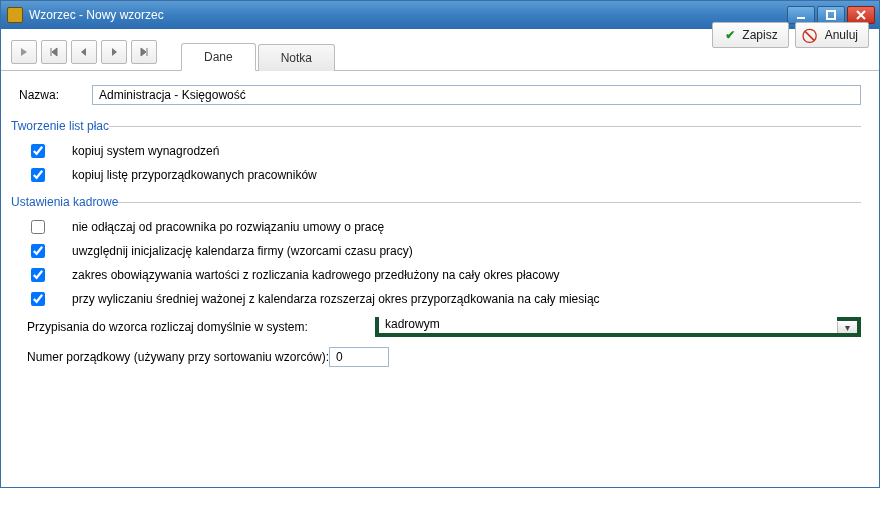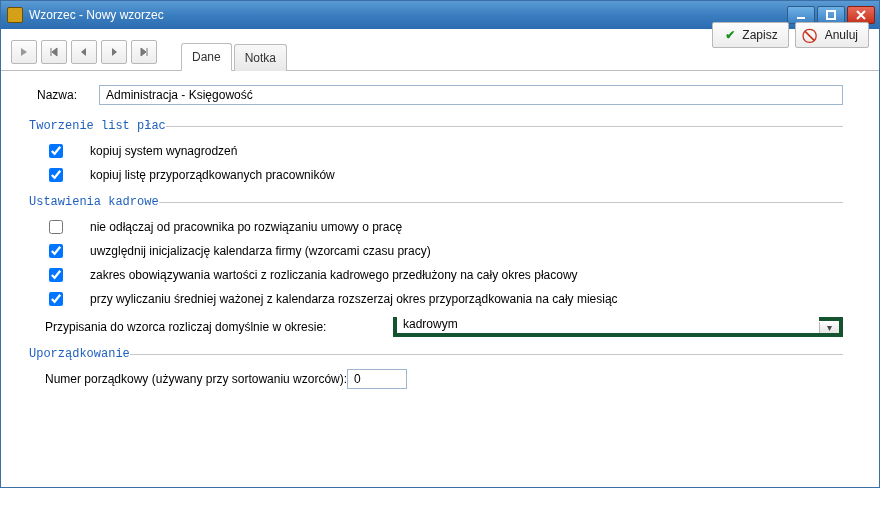"Dane" .tab { padding: 6px 10px -> 6px 22px }
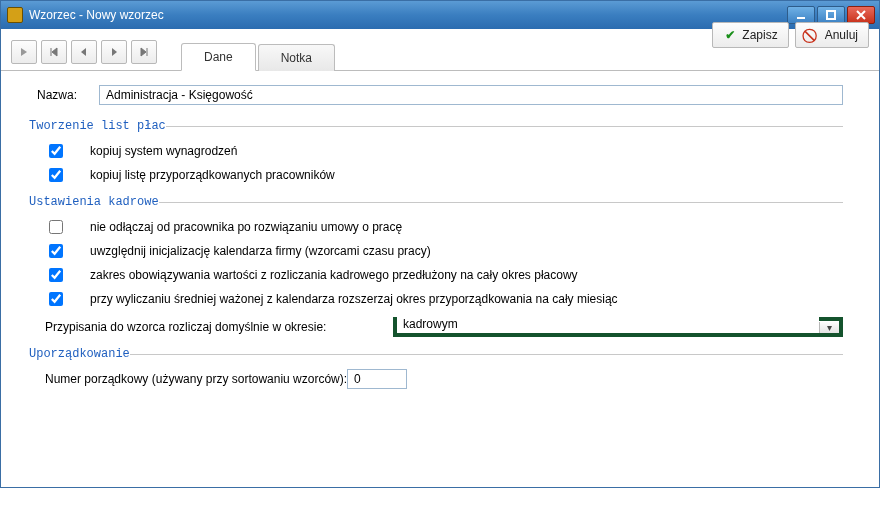"Nazwa:" .content { padding: 14px 36px -> 14px 18px }
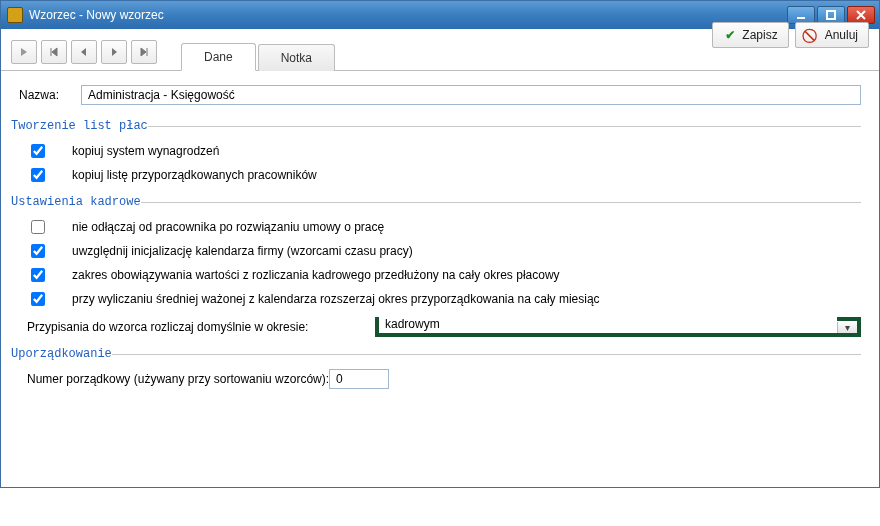"Administracja - Księgowość" .row-name input { margin-left: none -> 11px }
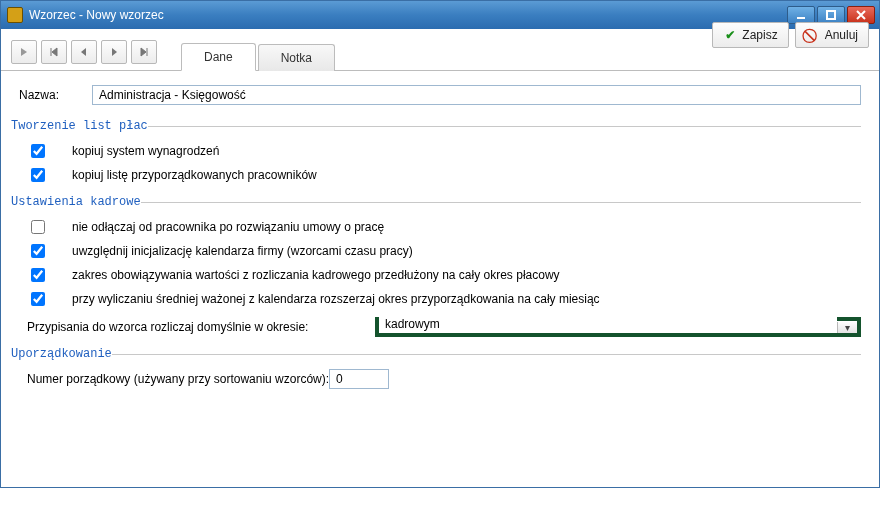"Tworzenie list płac" .section-head { font-family: Liberation Mono, monospace -> none }
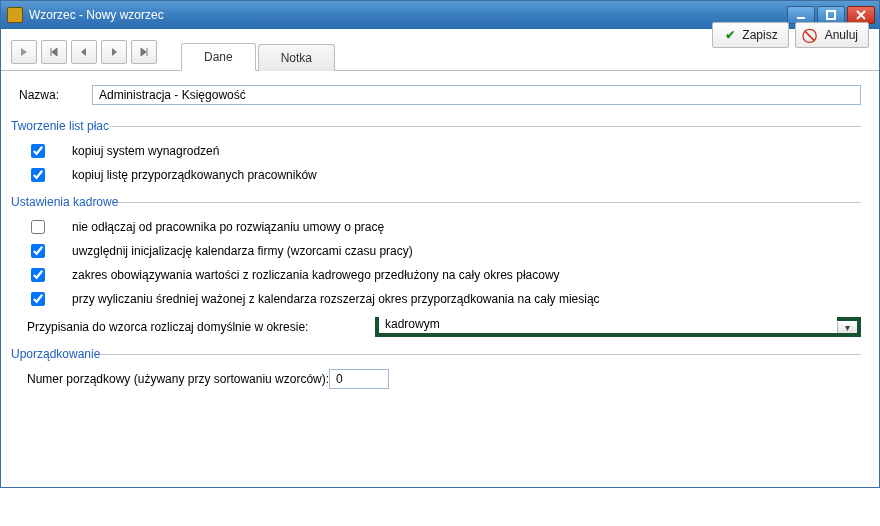"Przypisania do wzorca rozliczaj" span.sl { text: okresie -> system }
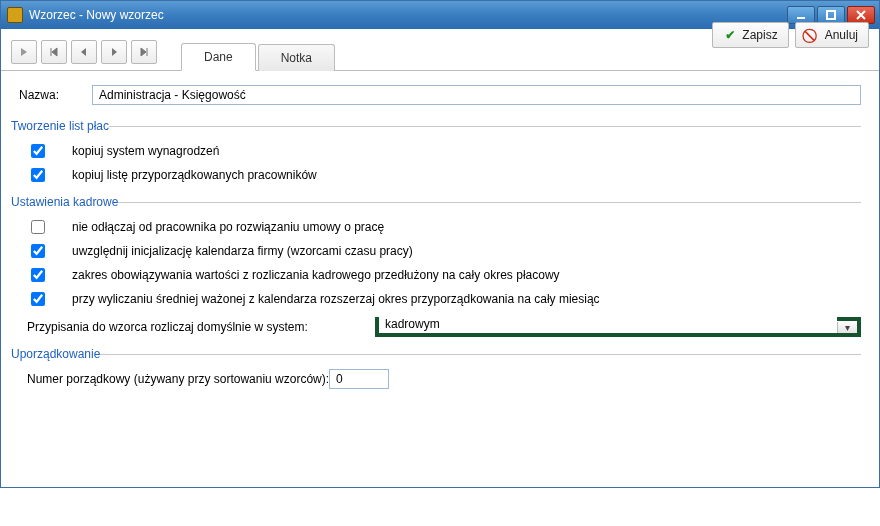"Uporządkowanie" div.section-head { html: <div> <span>Uporządkowanie</span> <div></div> </div> -> none }
